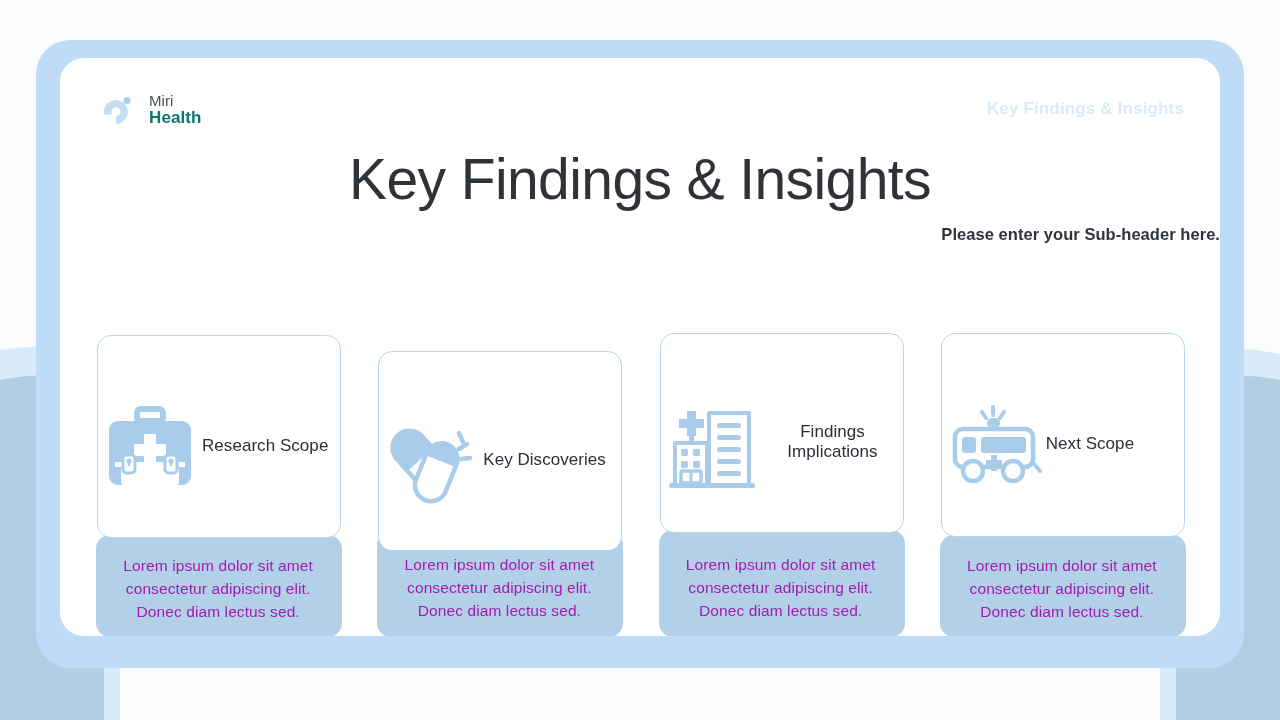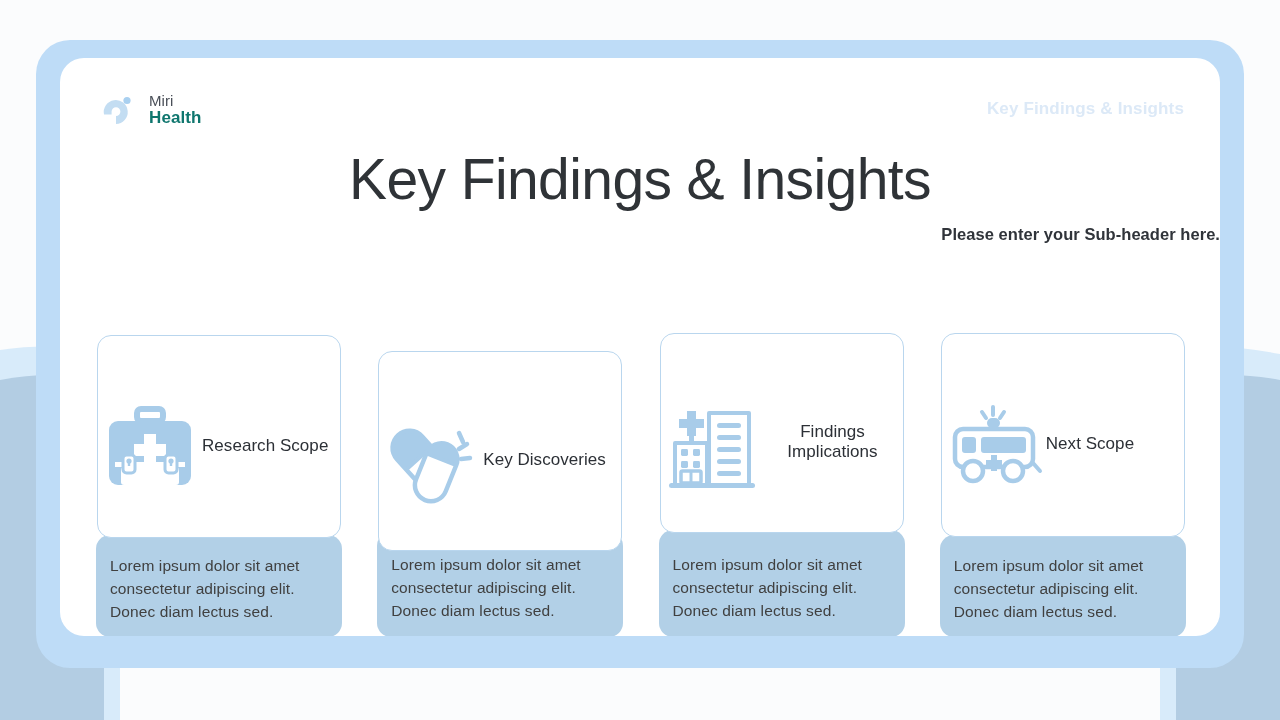"Lorem ipsum dolor sit amet" .card-body-text { color: #404040 -> #a21caf; text-align: left -> center }
